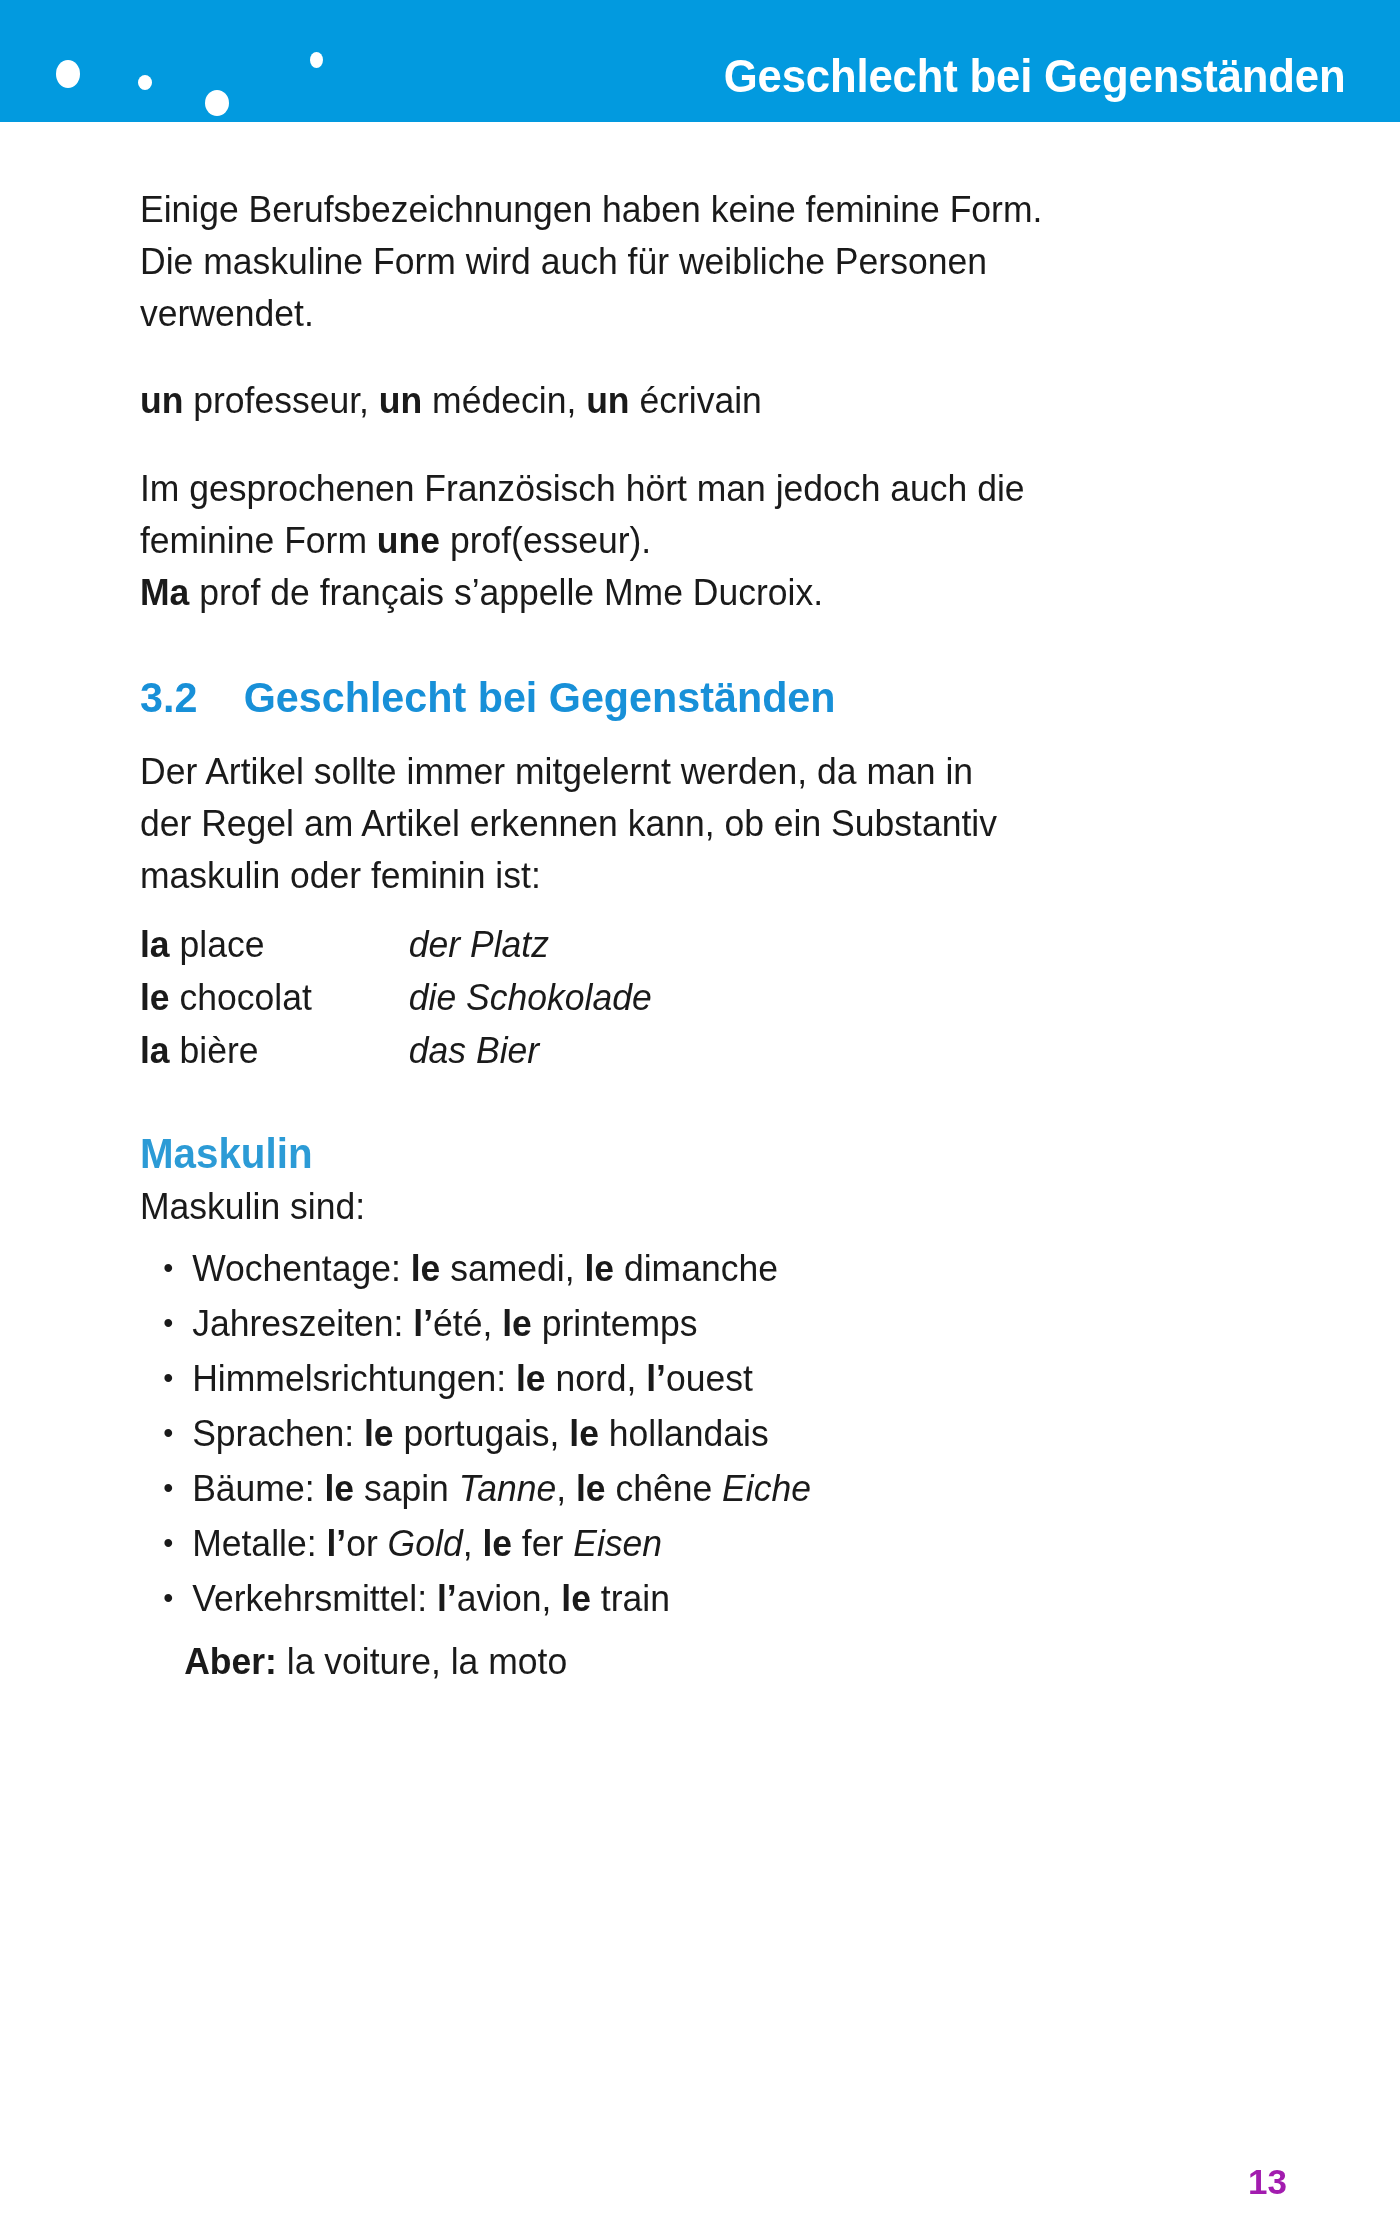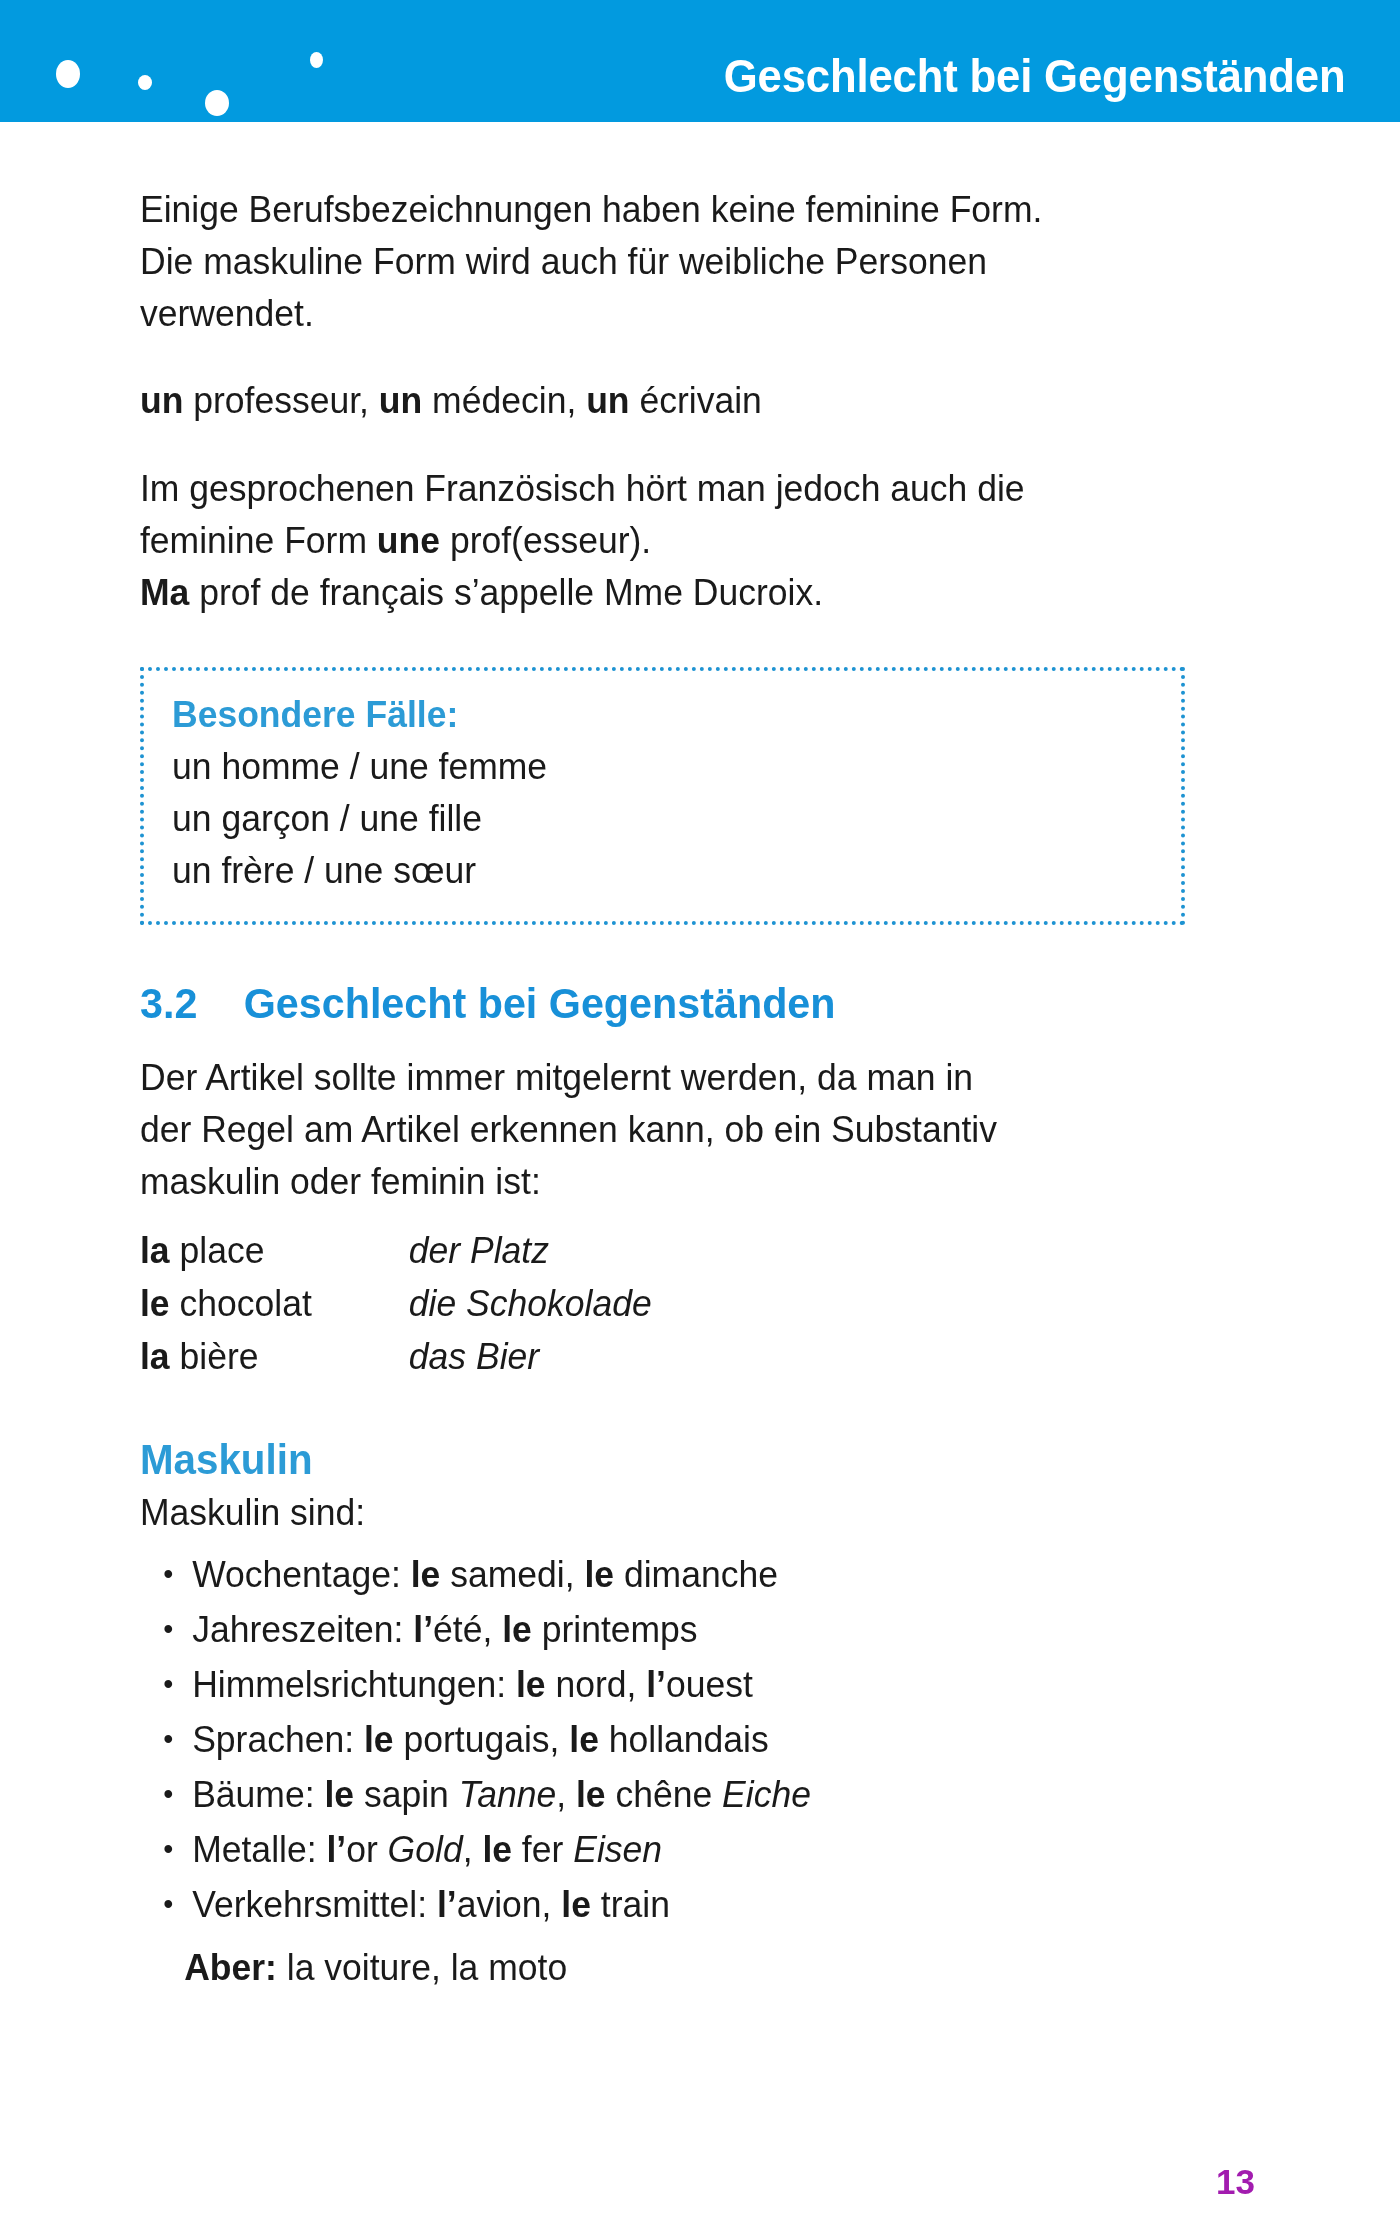"Einige Berufsbezeichnungen haben keine" .page { padding-left: none -> 32px }
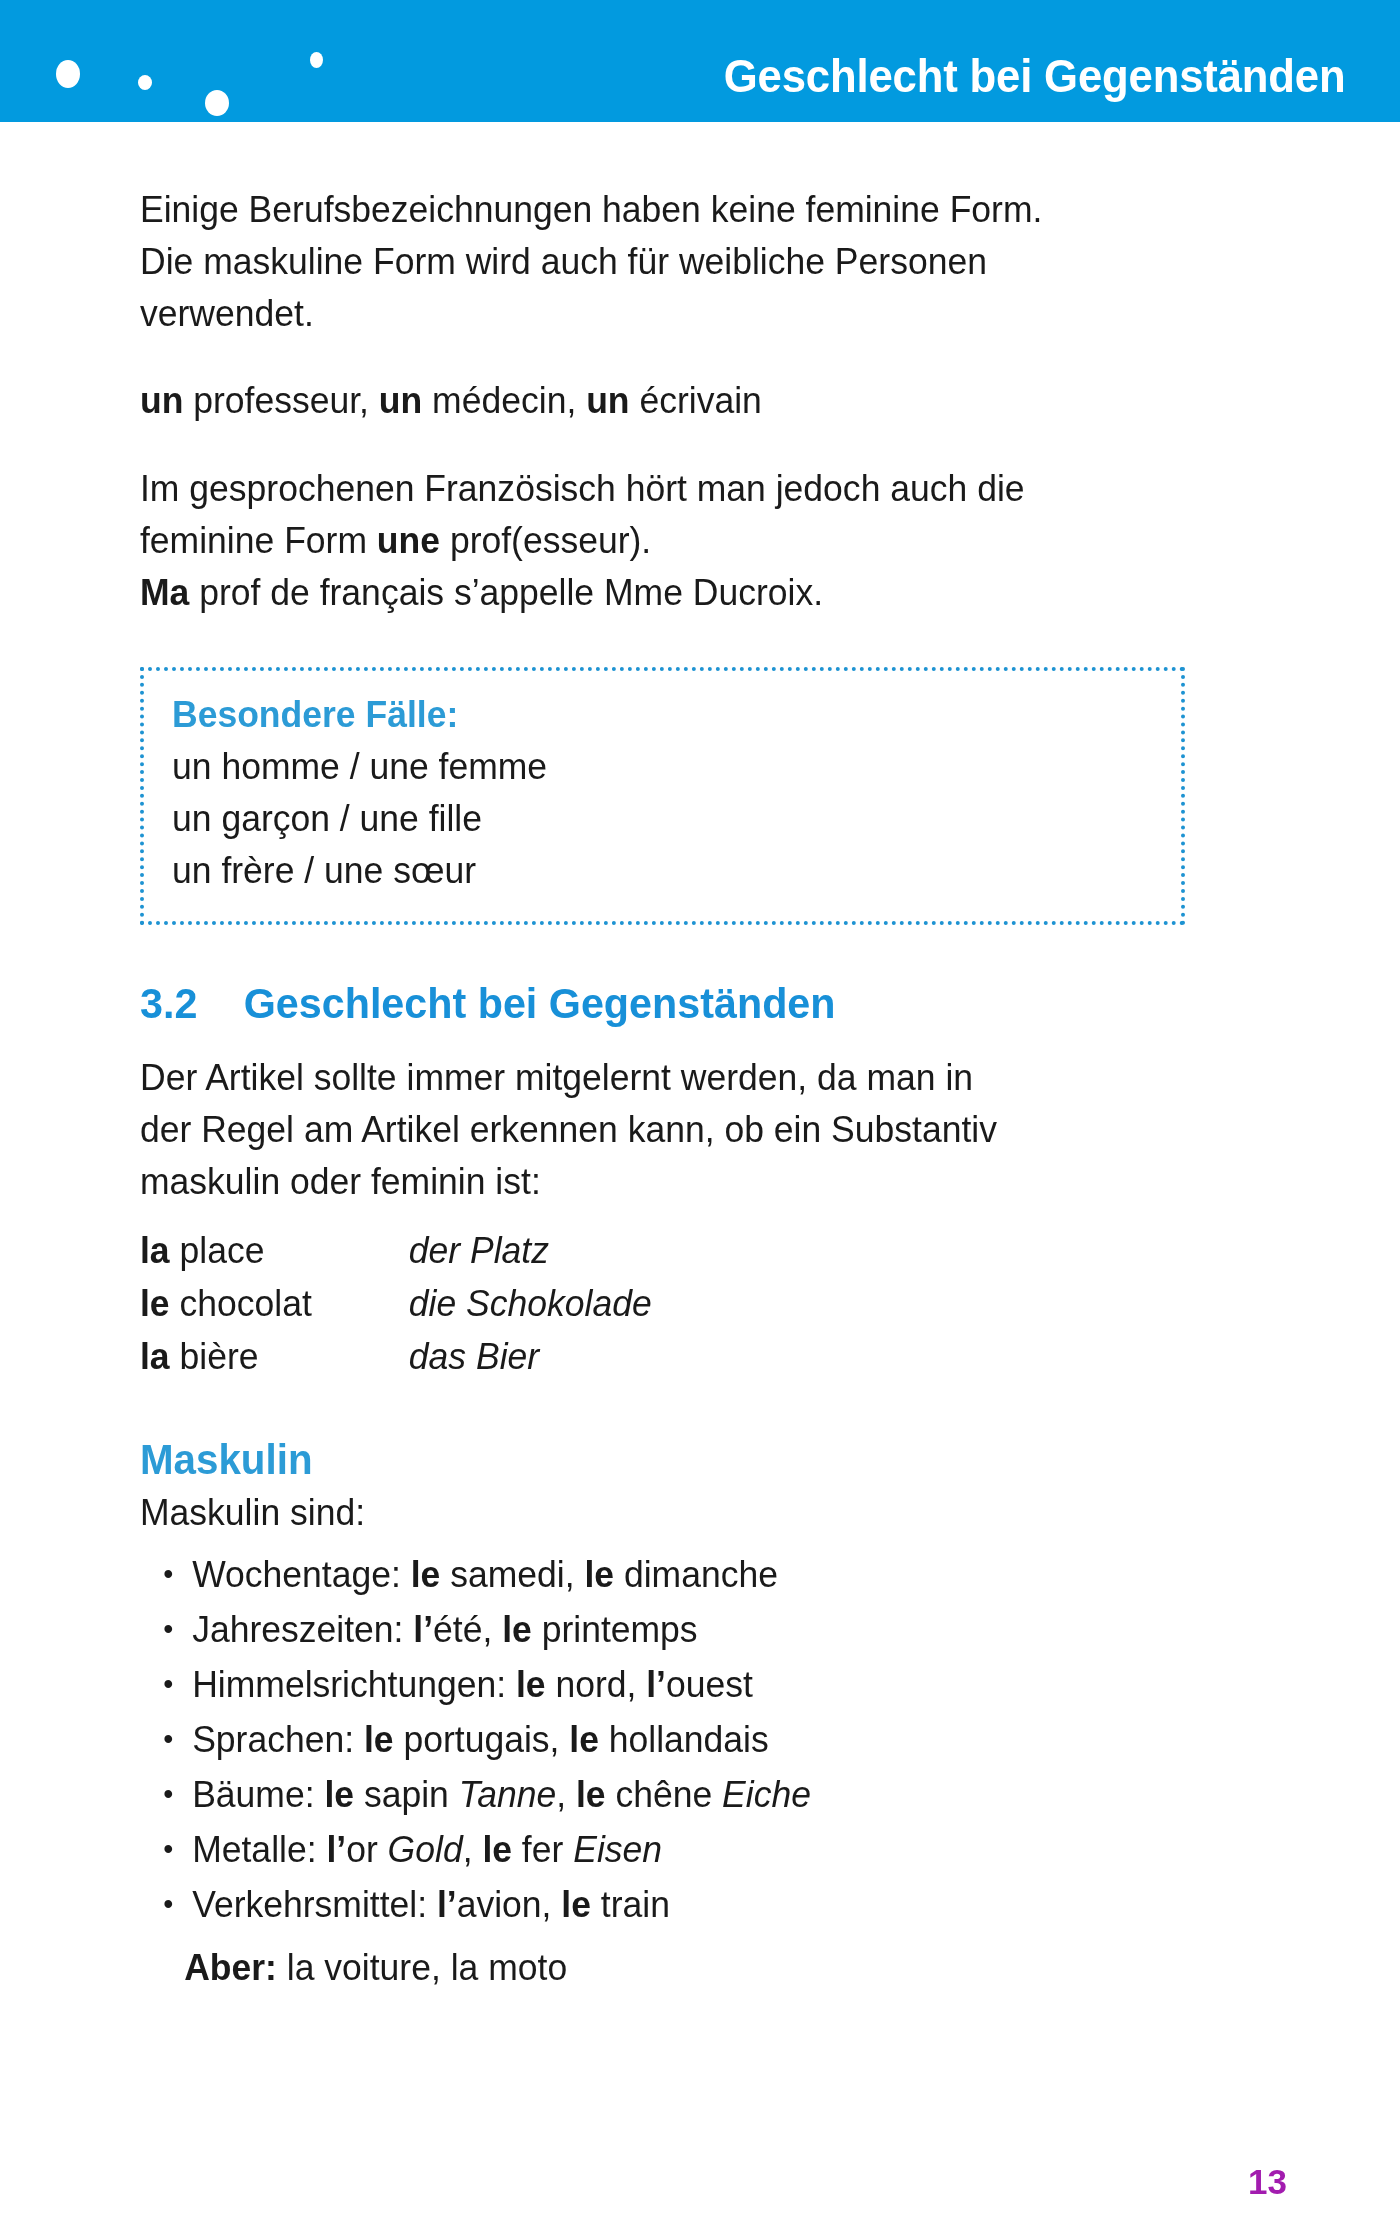"Besondere Fälle:" div.callout { html: <div> <div>Besondere Fälle:</div> <div>un homme / une femme</div> <div>un garçon / une fille</div> <div>un frère / une sœur</div> </div> -> none }
